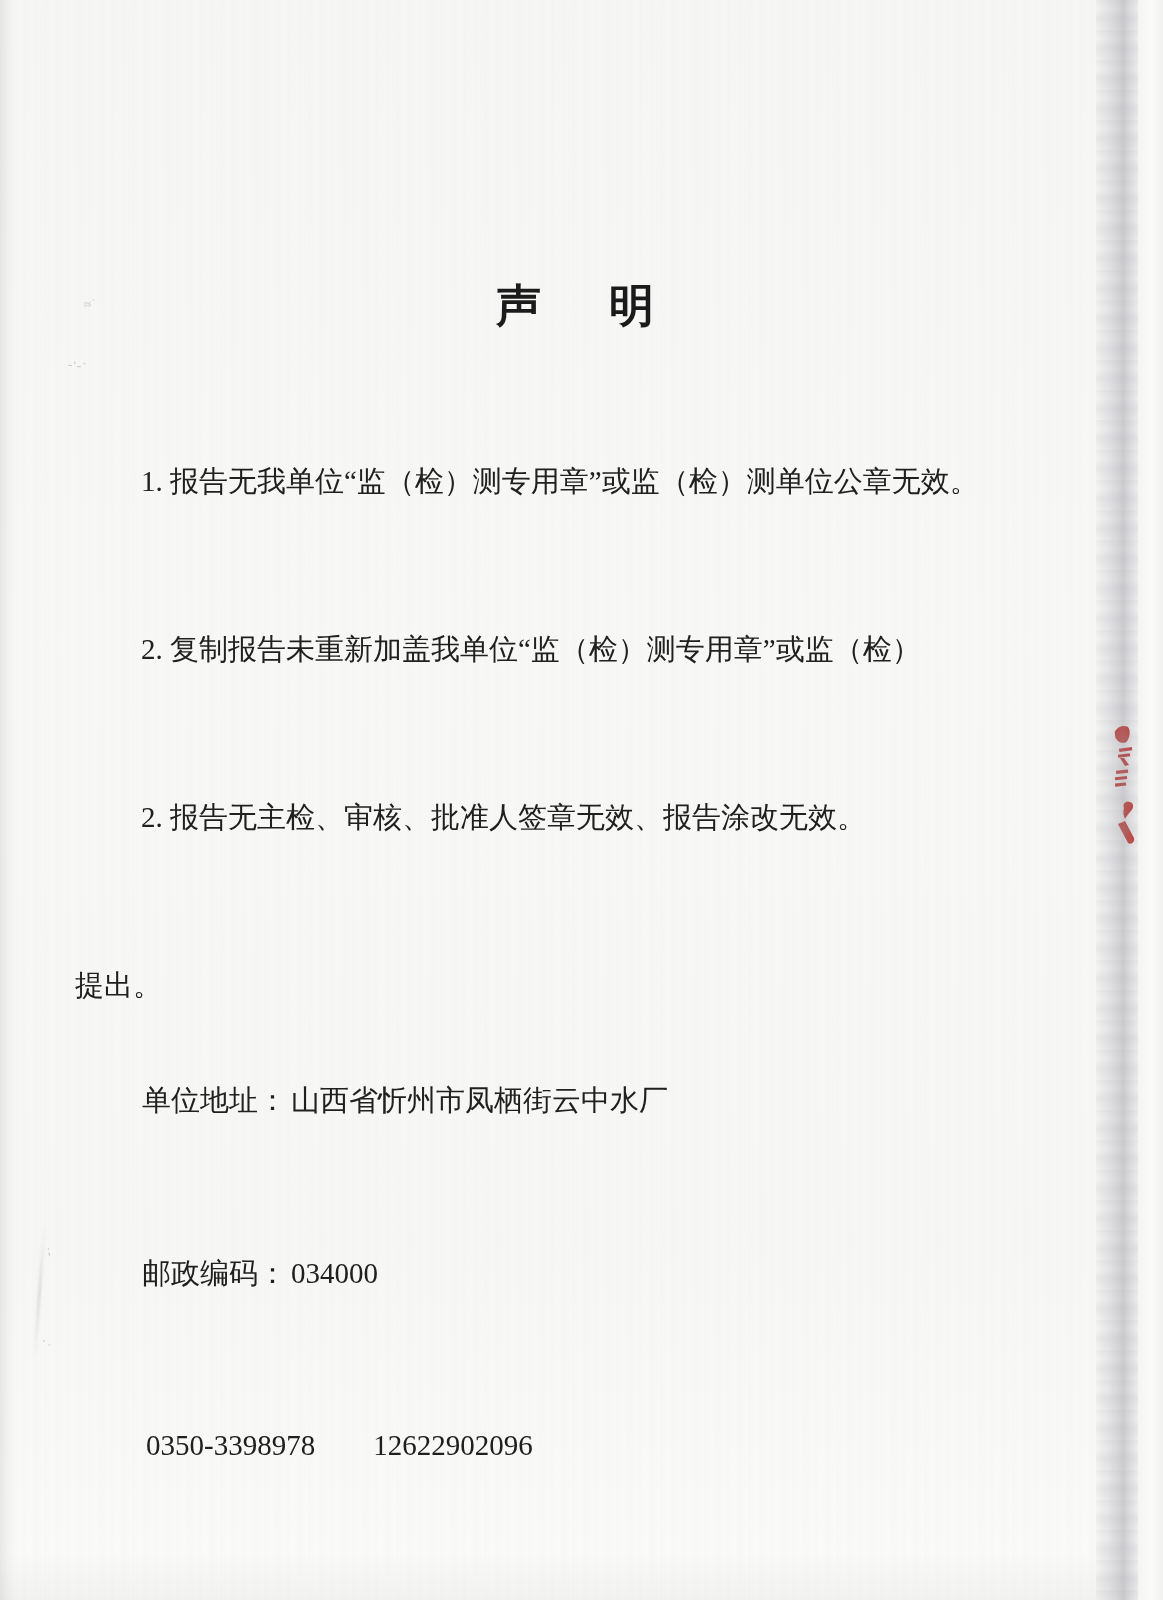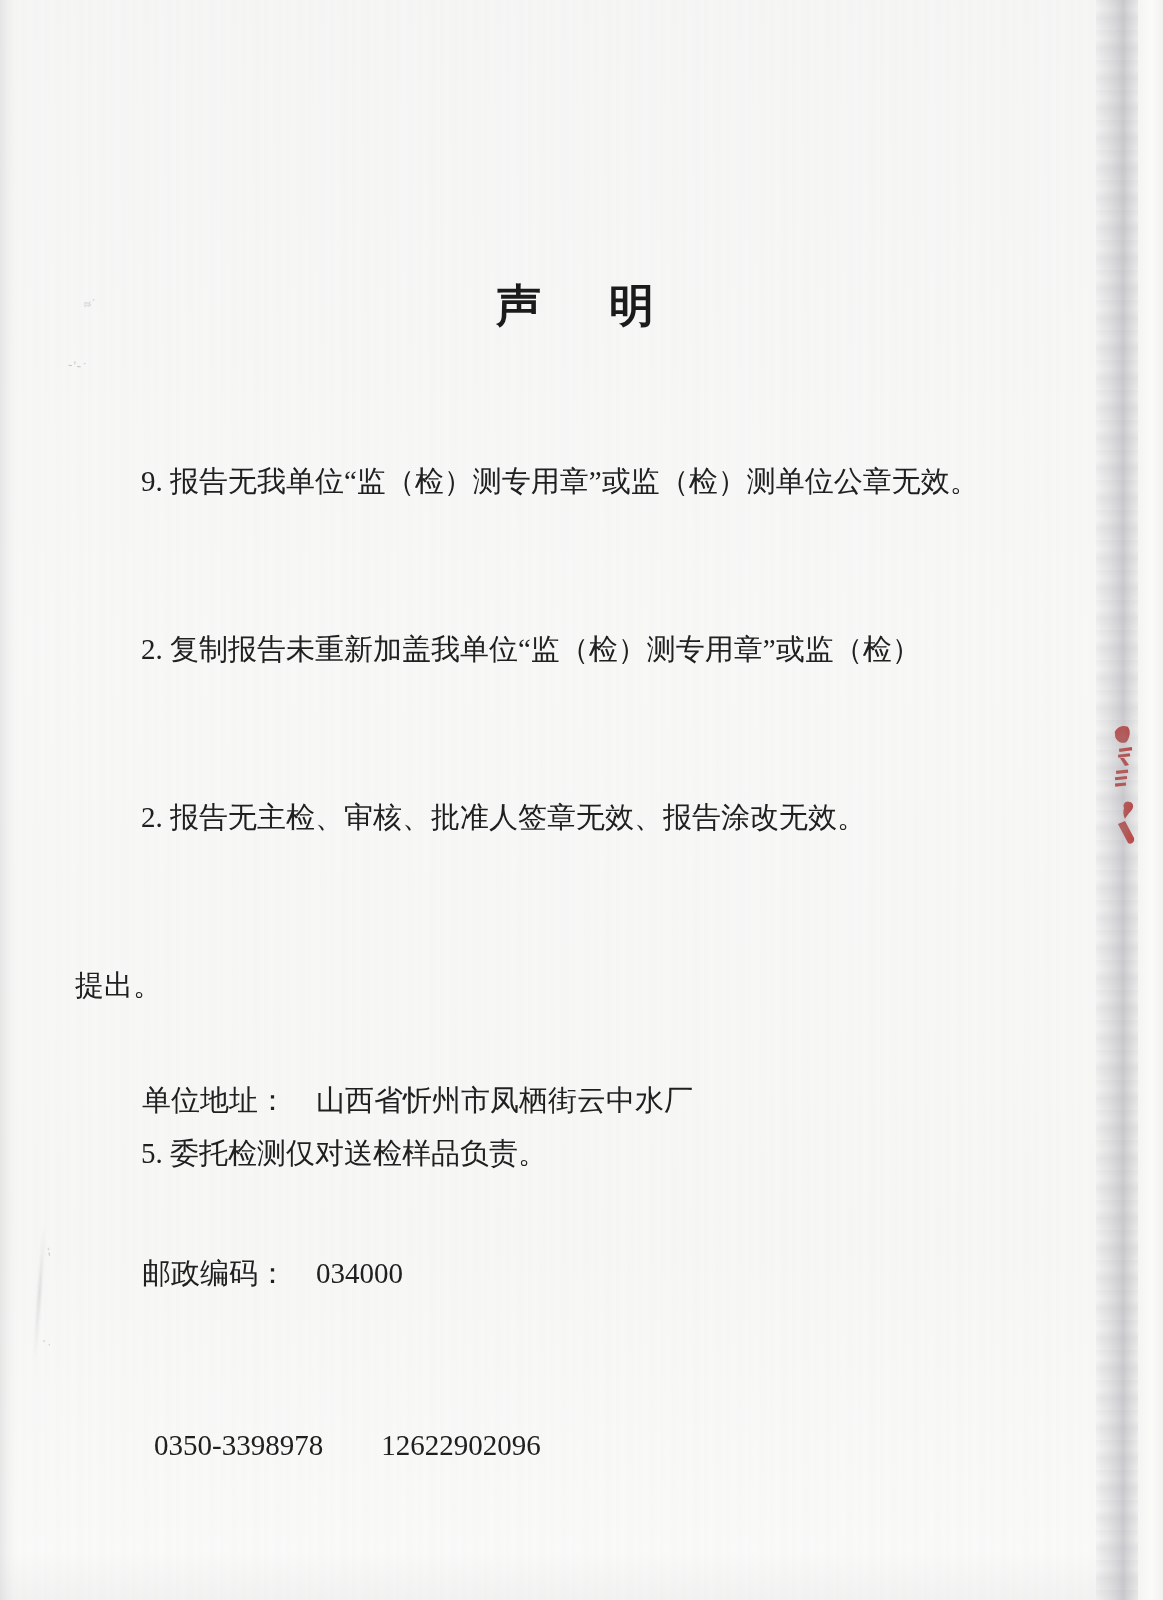"9. 报告无我单位“监（检）测专用章”或监（检）测单位公章无效。" div.st-line { text: 9 -> 1 }
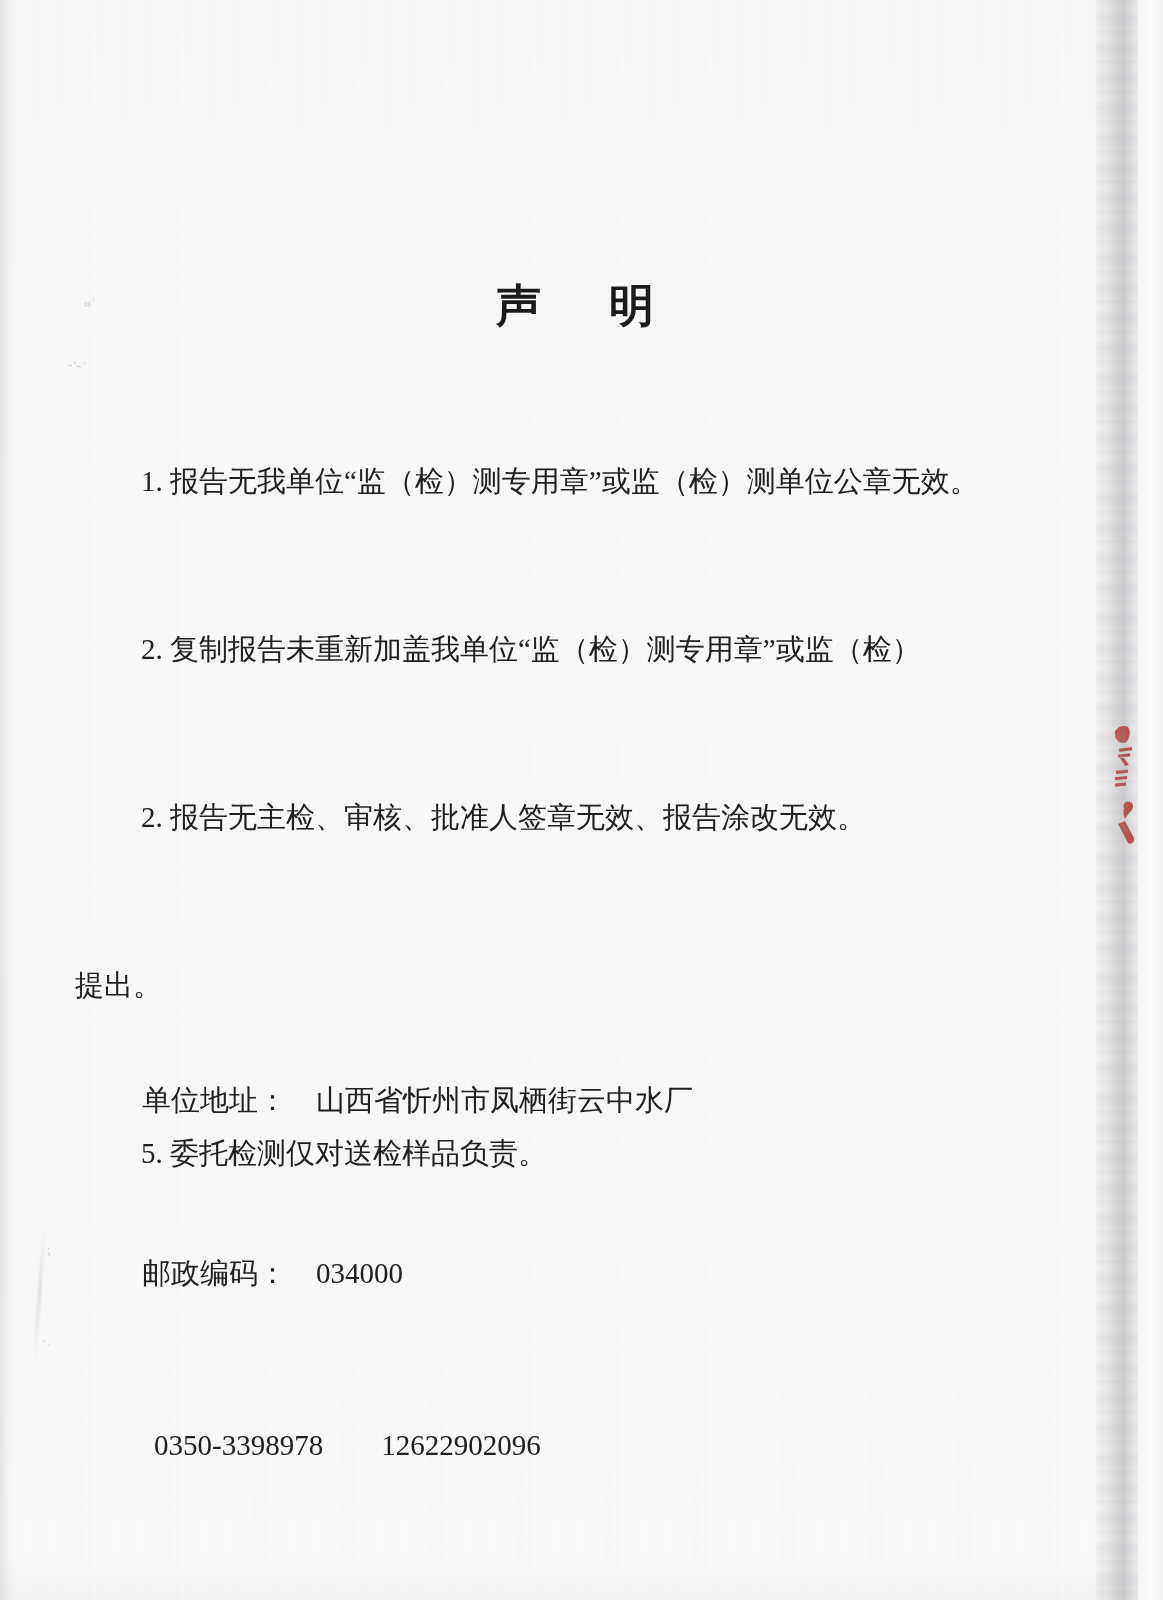"单位地址：" .c-row { gap: 17px -> none }
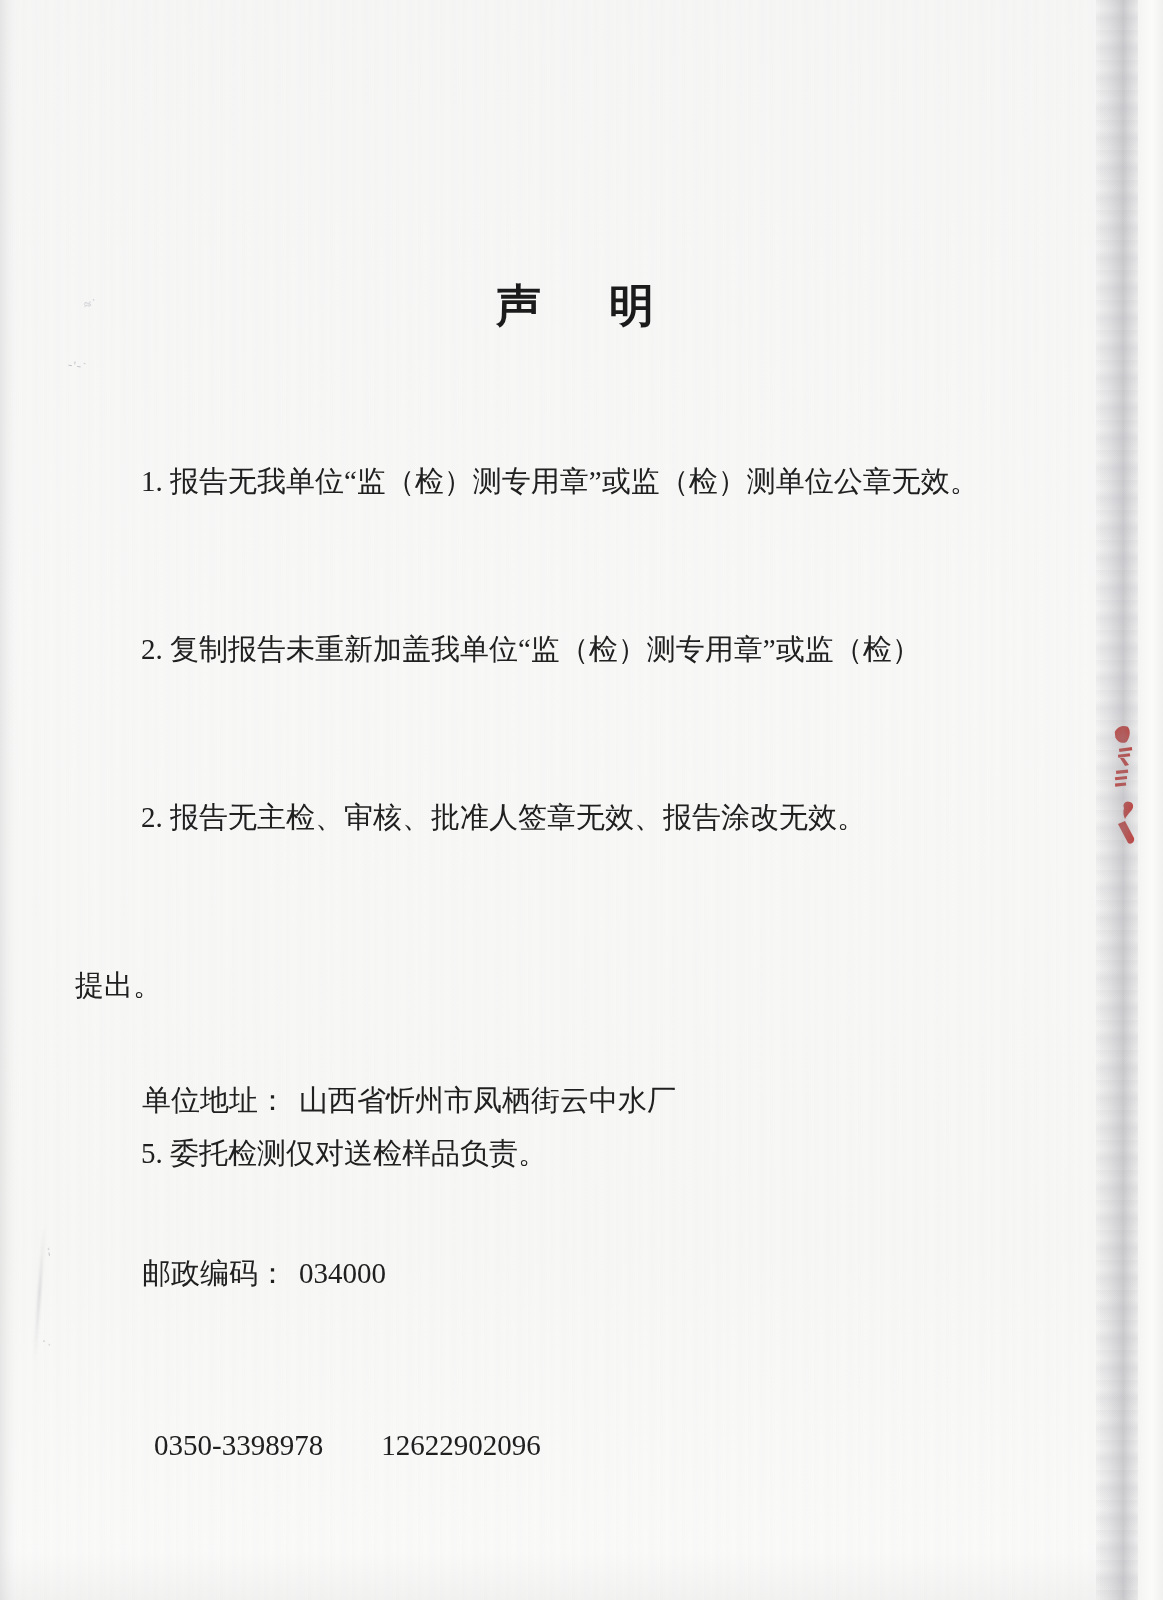"山西省忻州市凤栖街云中水厂" .c-value { margin-left: 12px -> 4px }
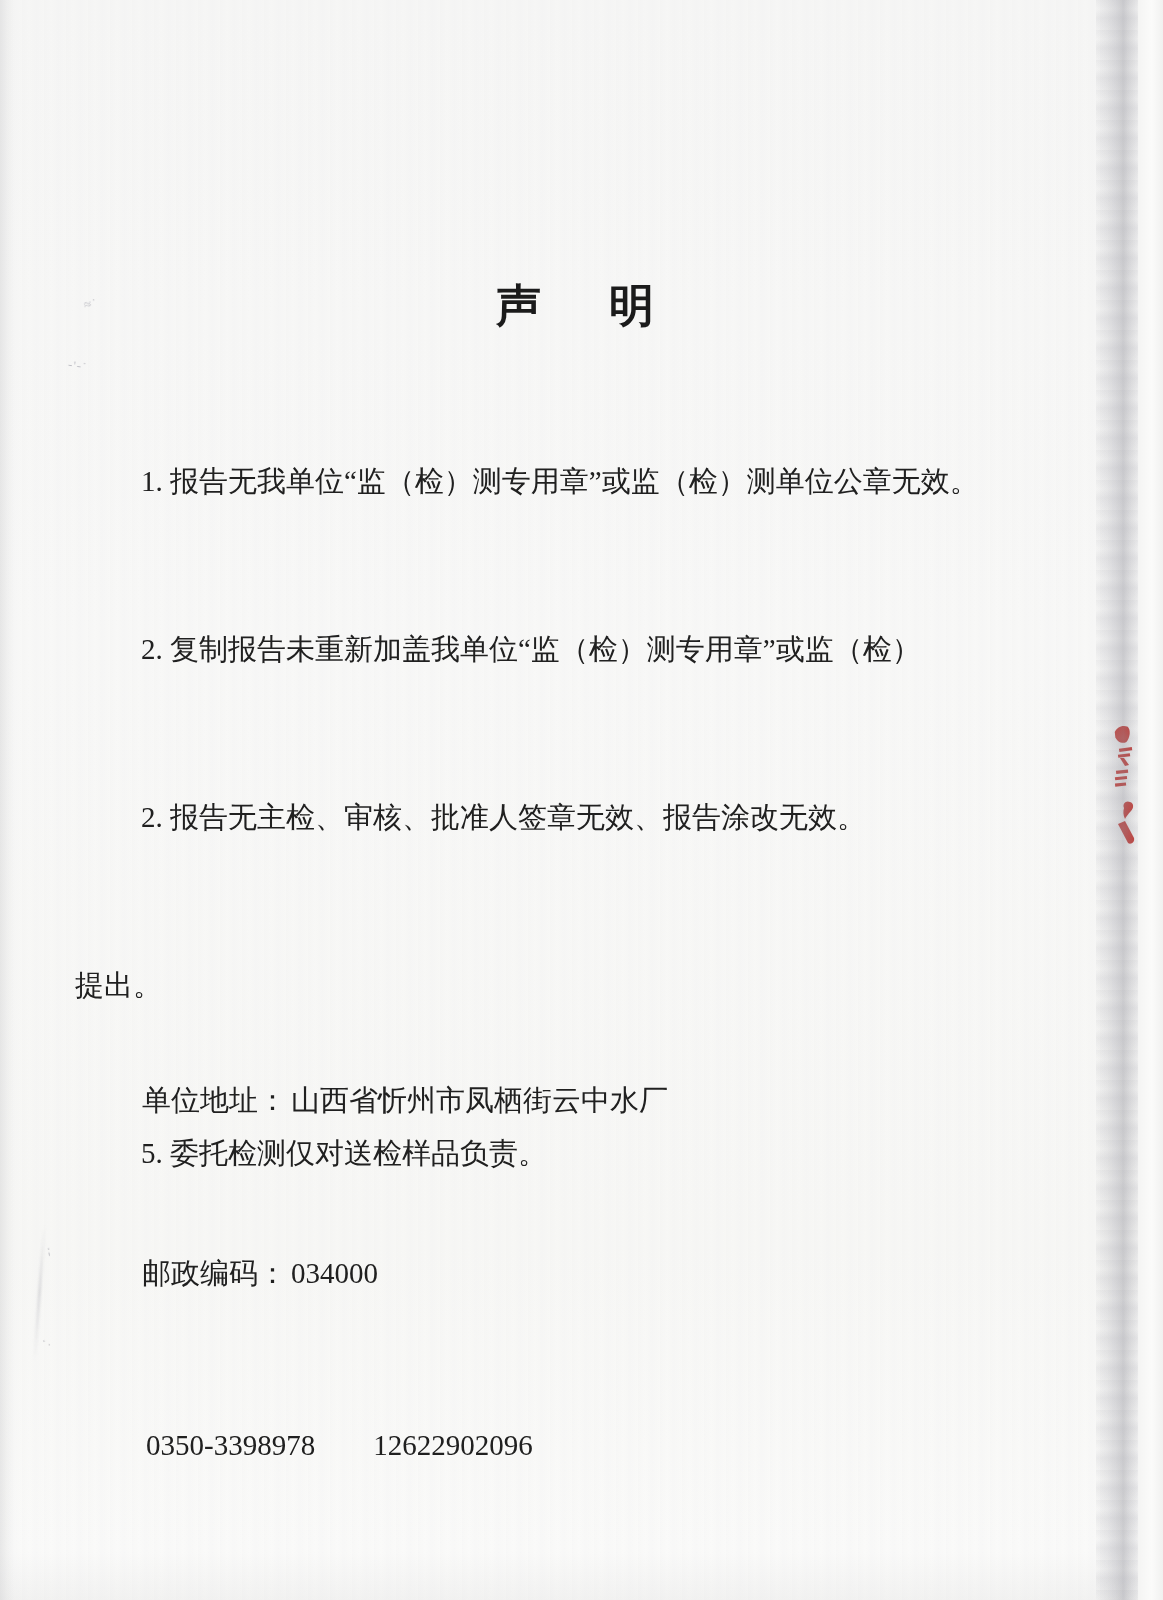"5. 委托检测仅对送检样品负责。" div.st-line { html: <div>5. 委托检测仅对送检样品负责。</div> -> none }
